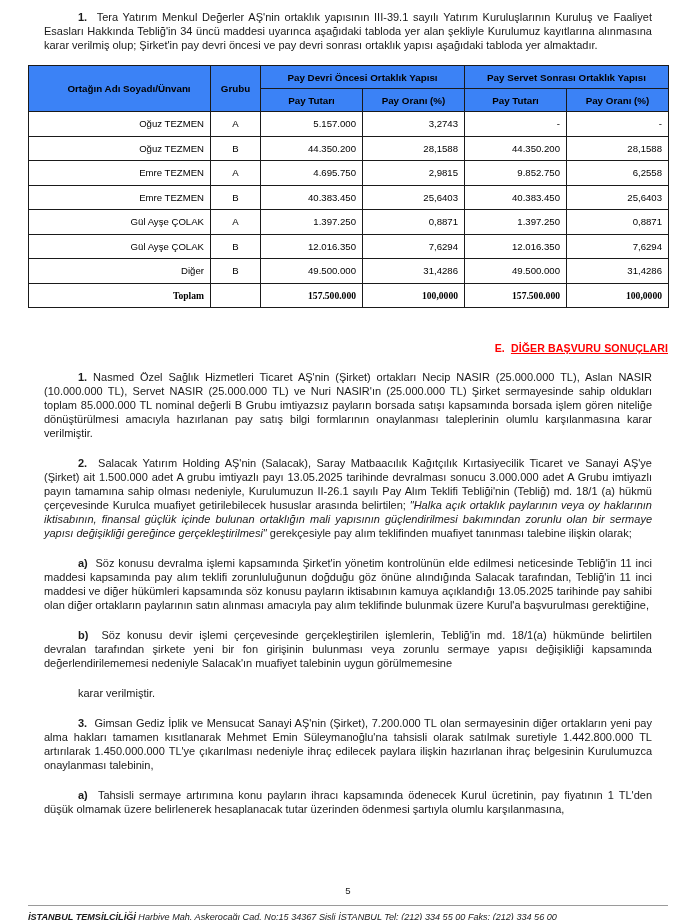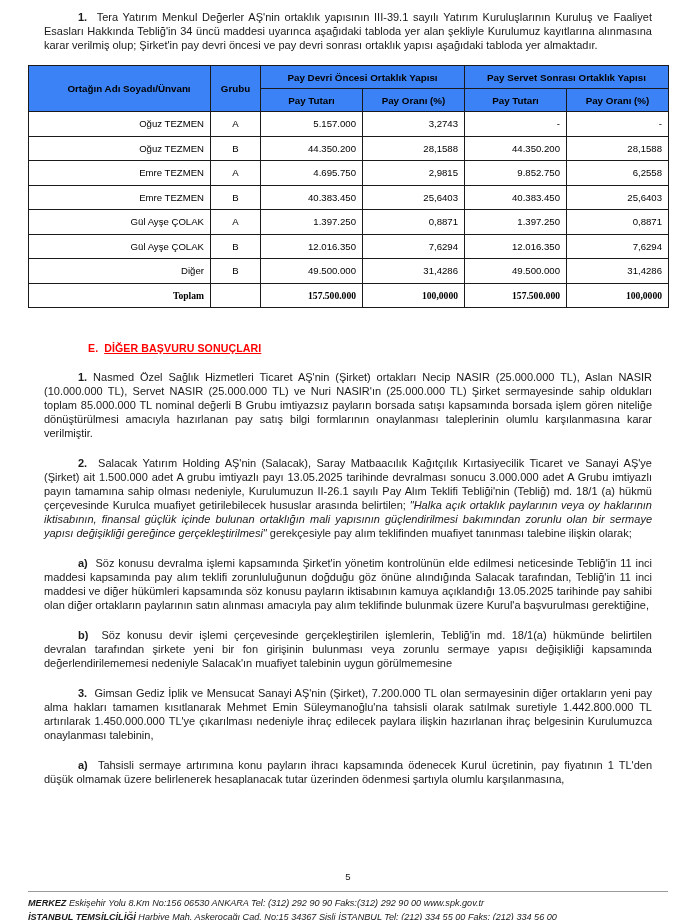"E. DİĞER BAŞVURU SONUÇLARI" div { text-align: none -> right }
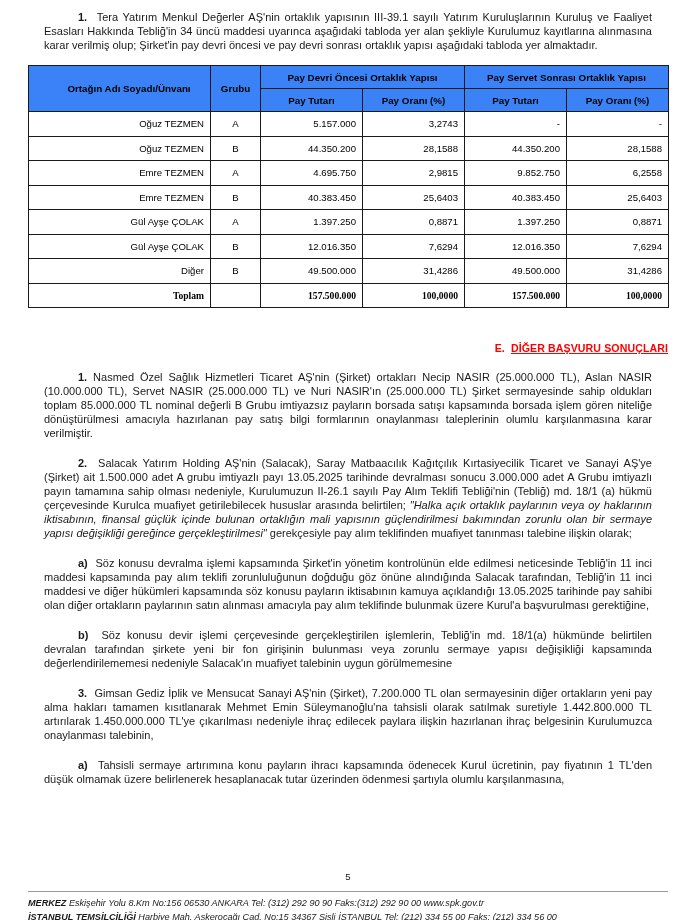"karar verilmiştir." p.body-par { html: none -> <p> <span></span><span>karar verilmiştir.</span> </p> }
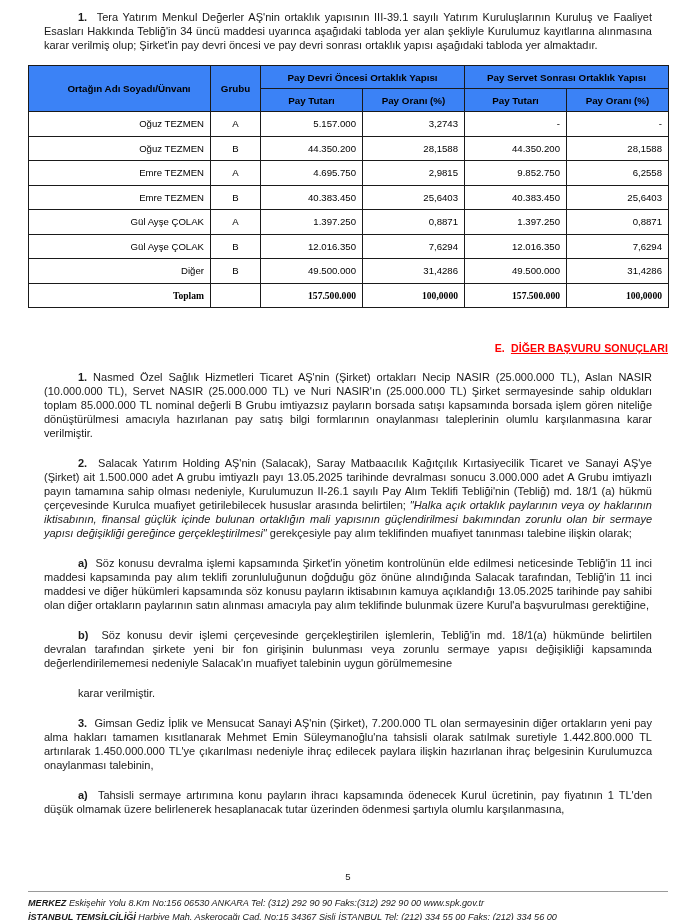"MERKEZ Eskişehir Yolu 8.Km No:156" div.footer-line { html: <div> <span>MERKEZ</span> <span>Eskişehir Yolu 8.Km No:156 06530 ANKARA Tel: (312) 292 90 90 Faks:(312) 292 90 00 www.spk.gov.tr</span> </div> -> none }
